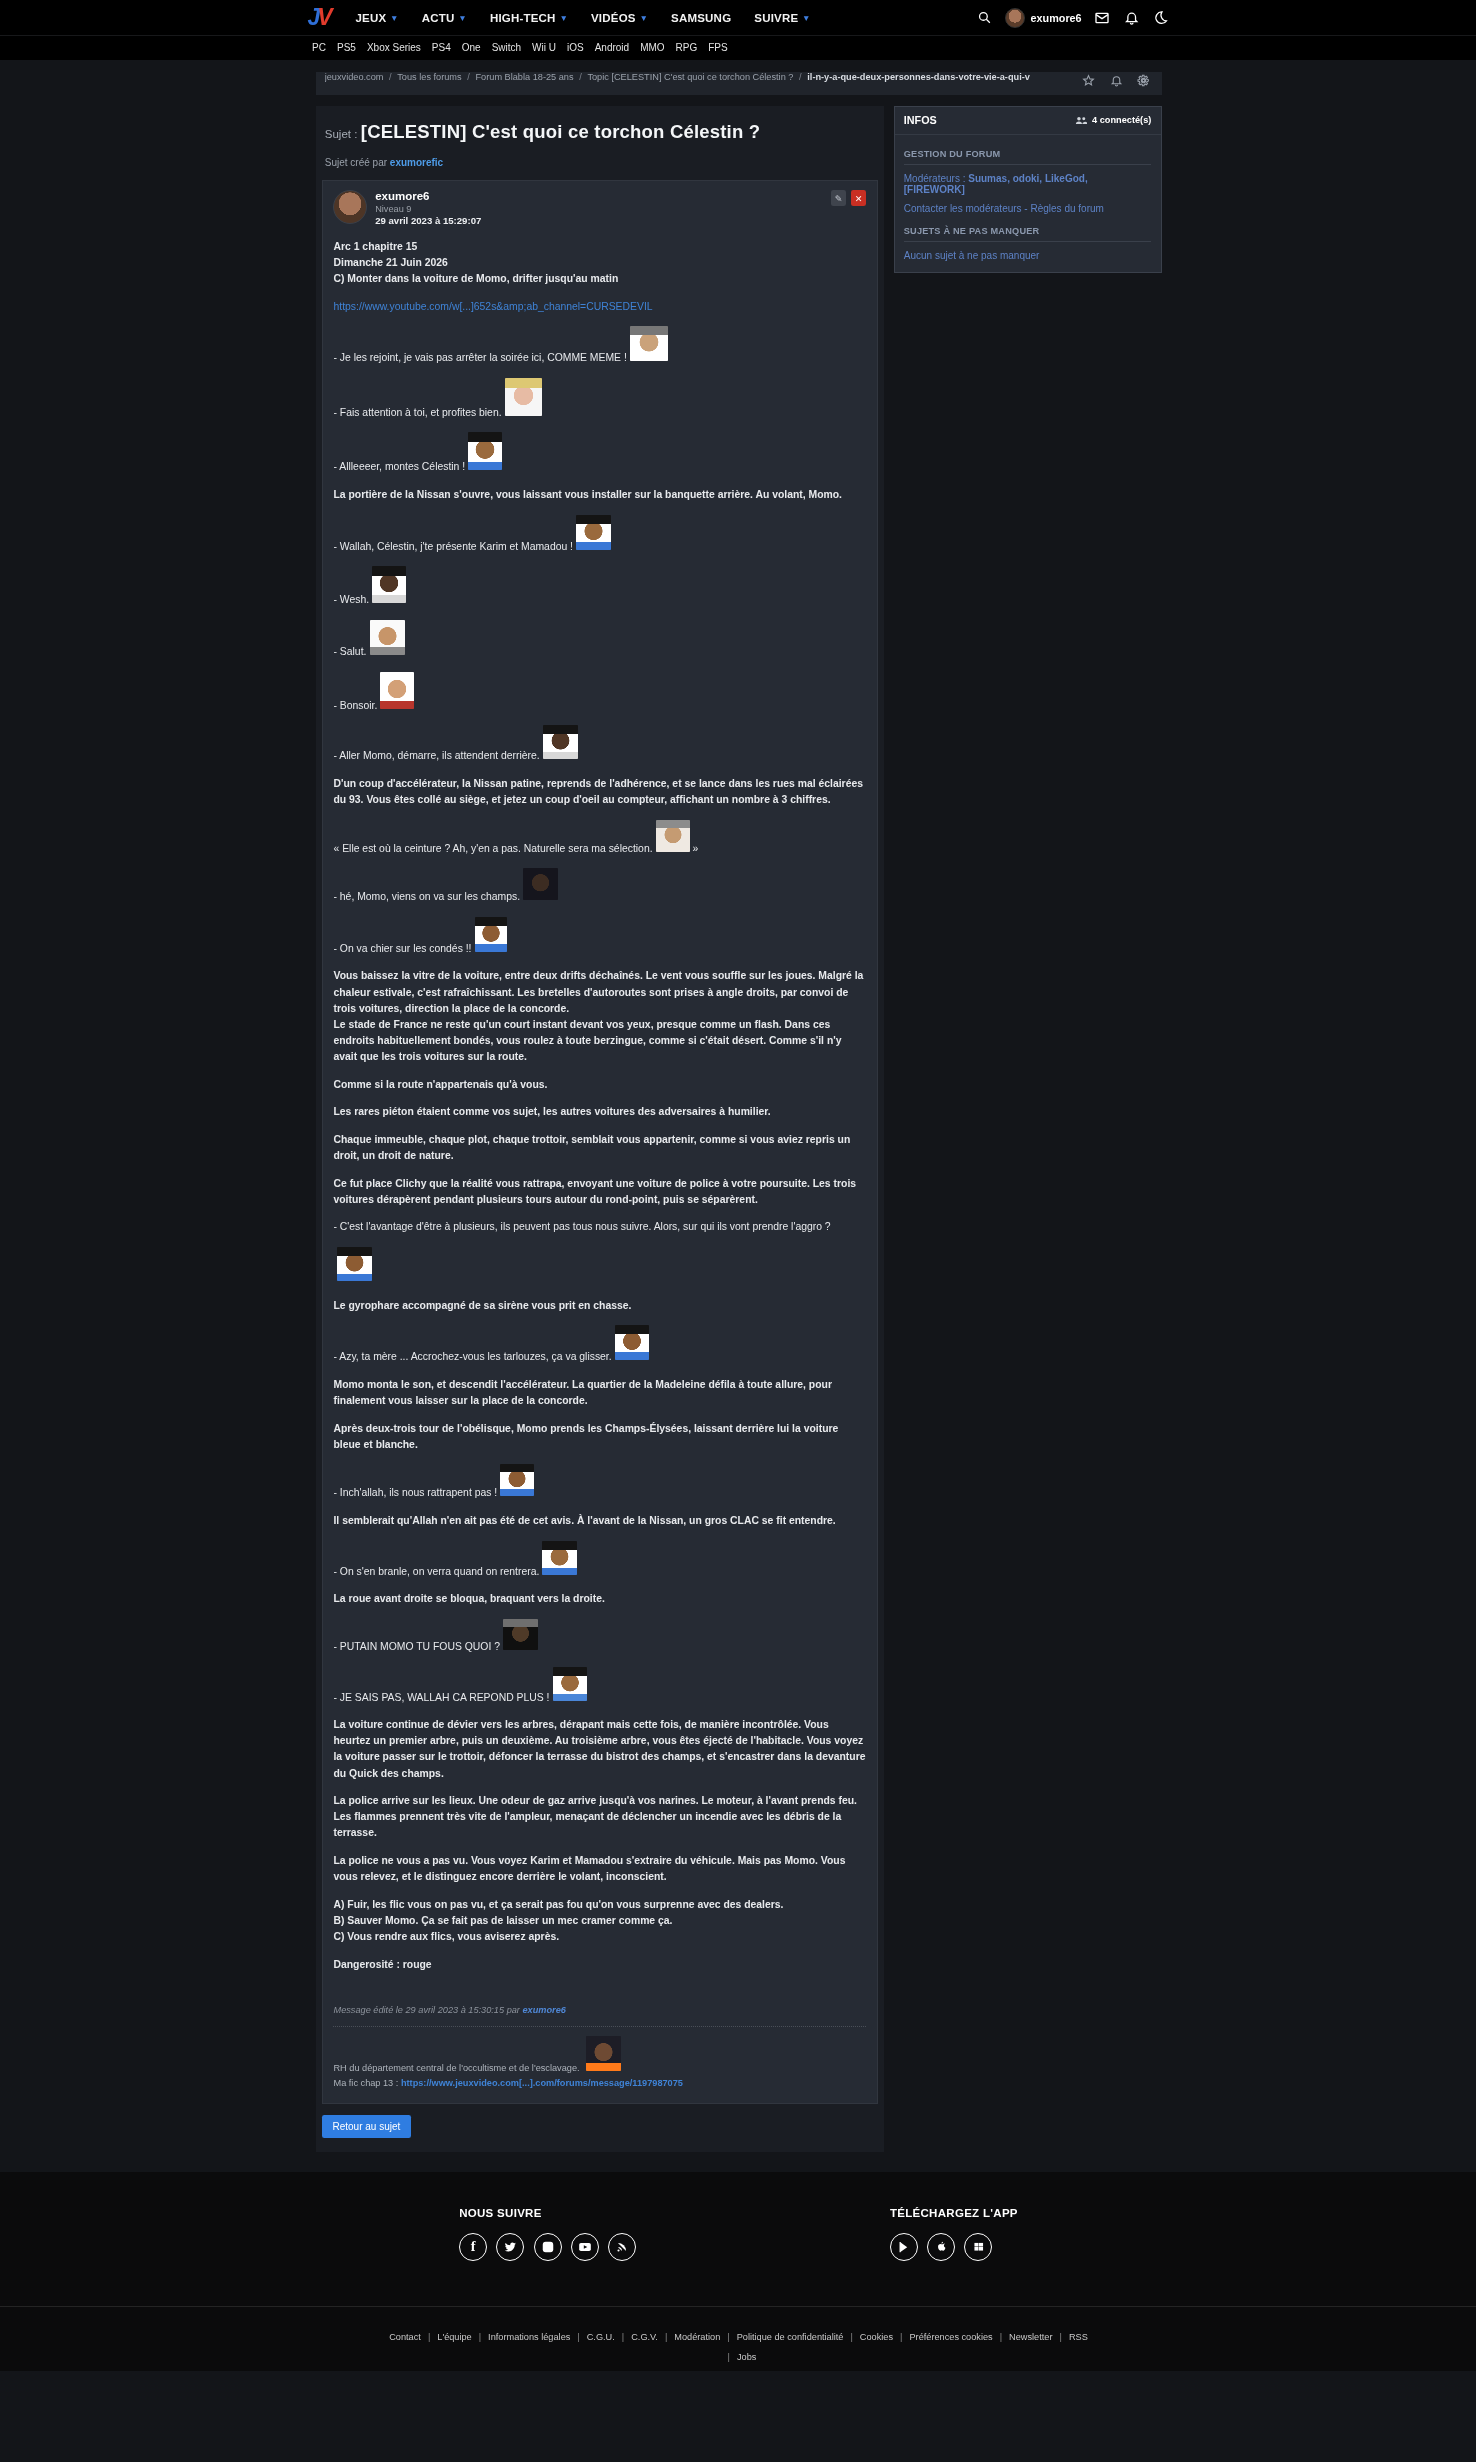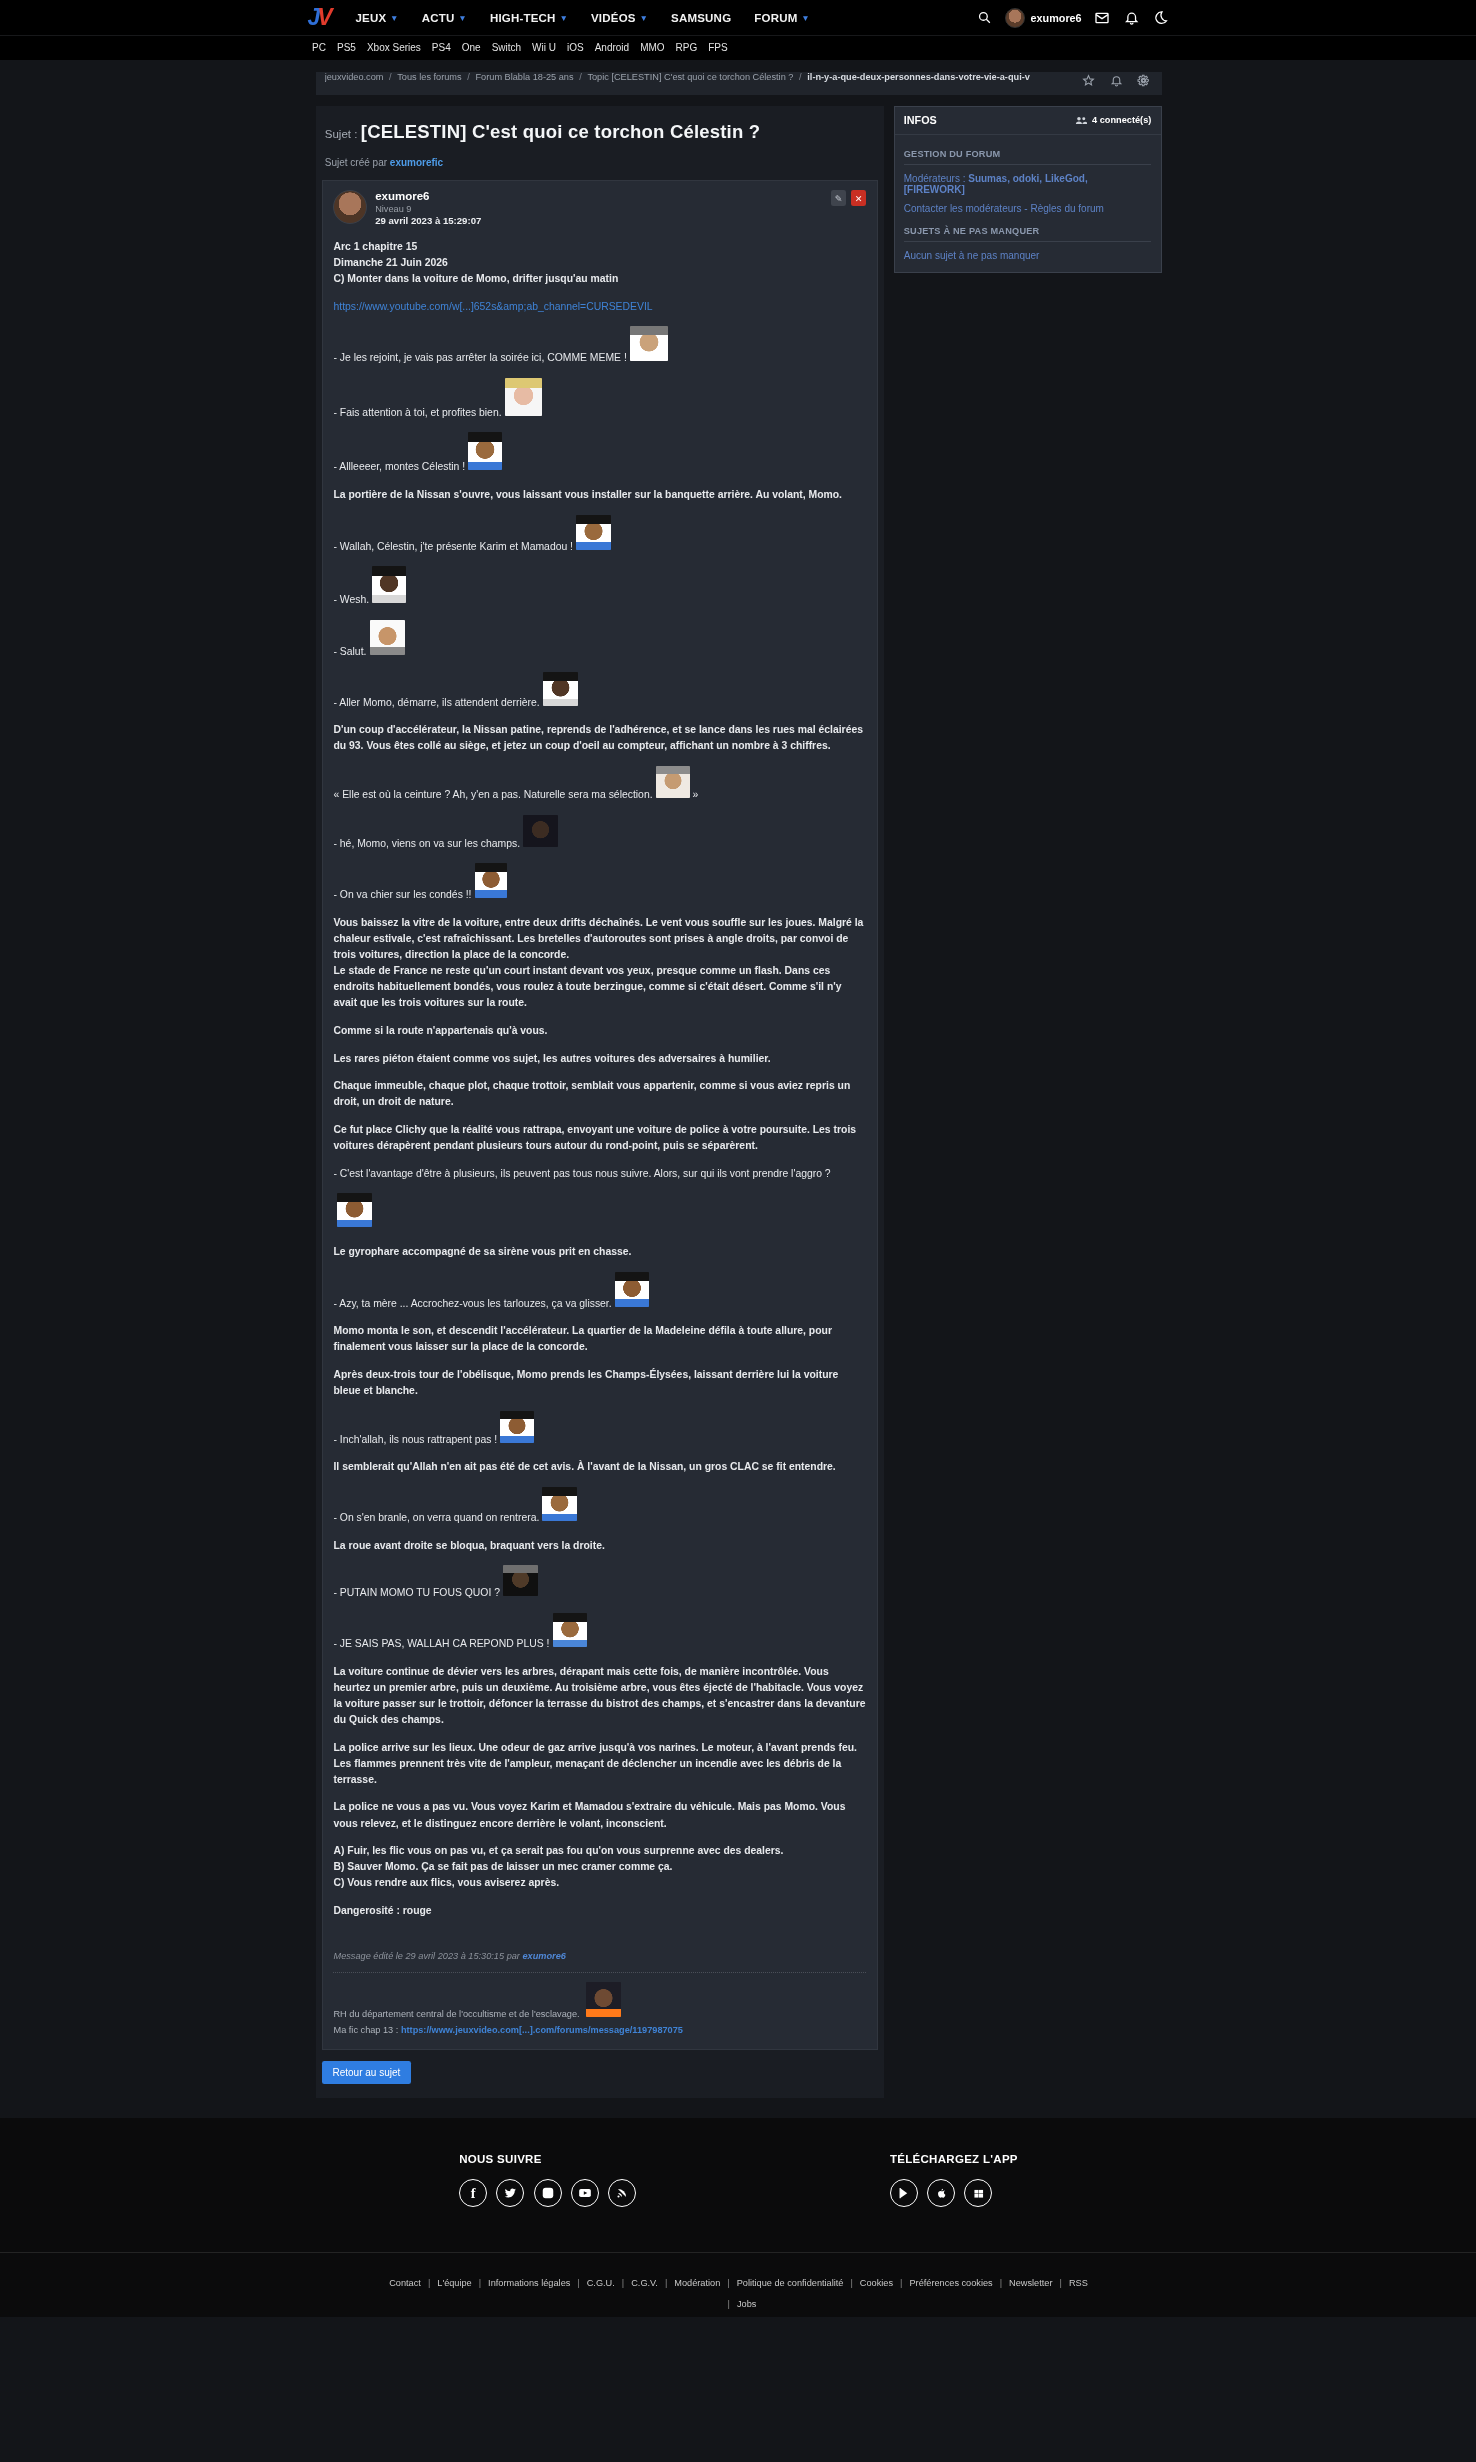"FORUM" span { text: FORUM -> SUIVRE }
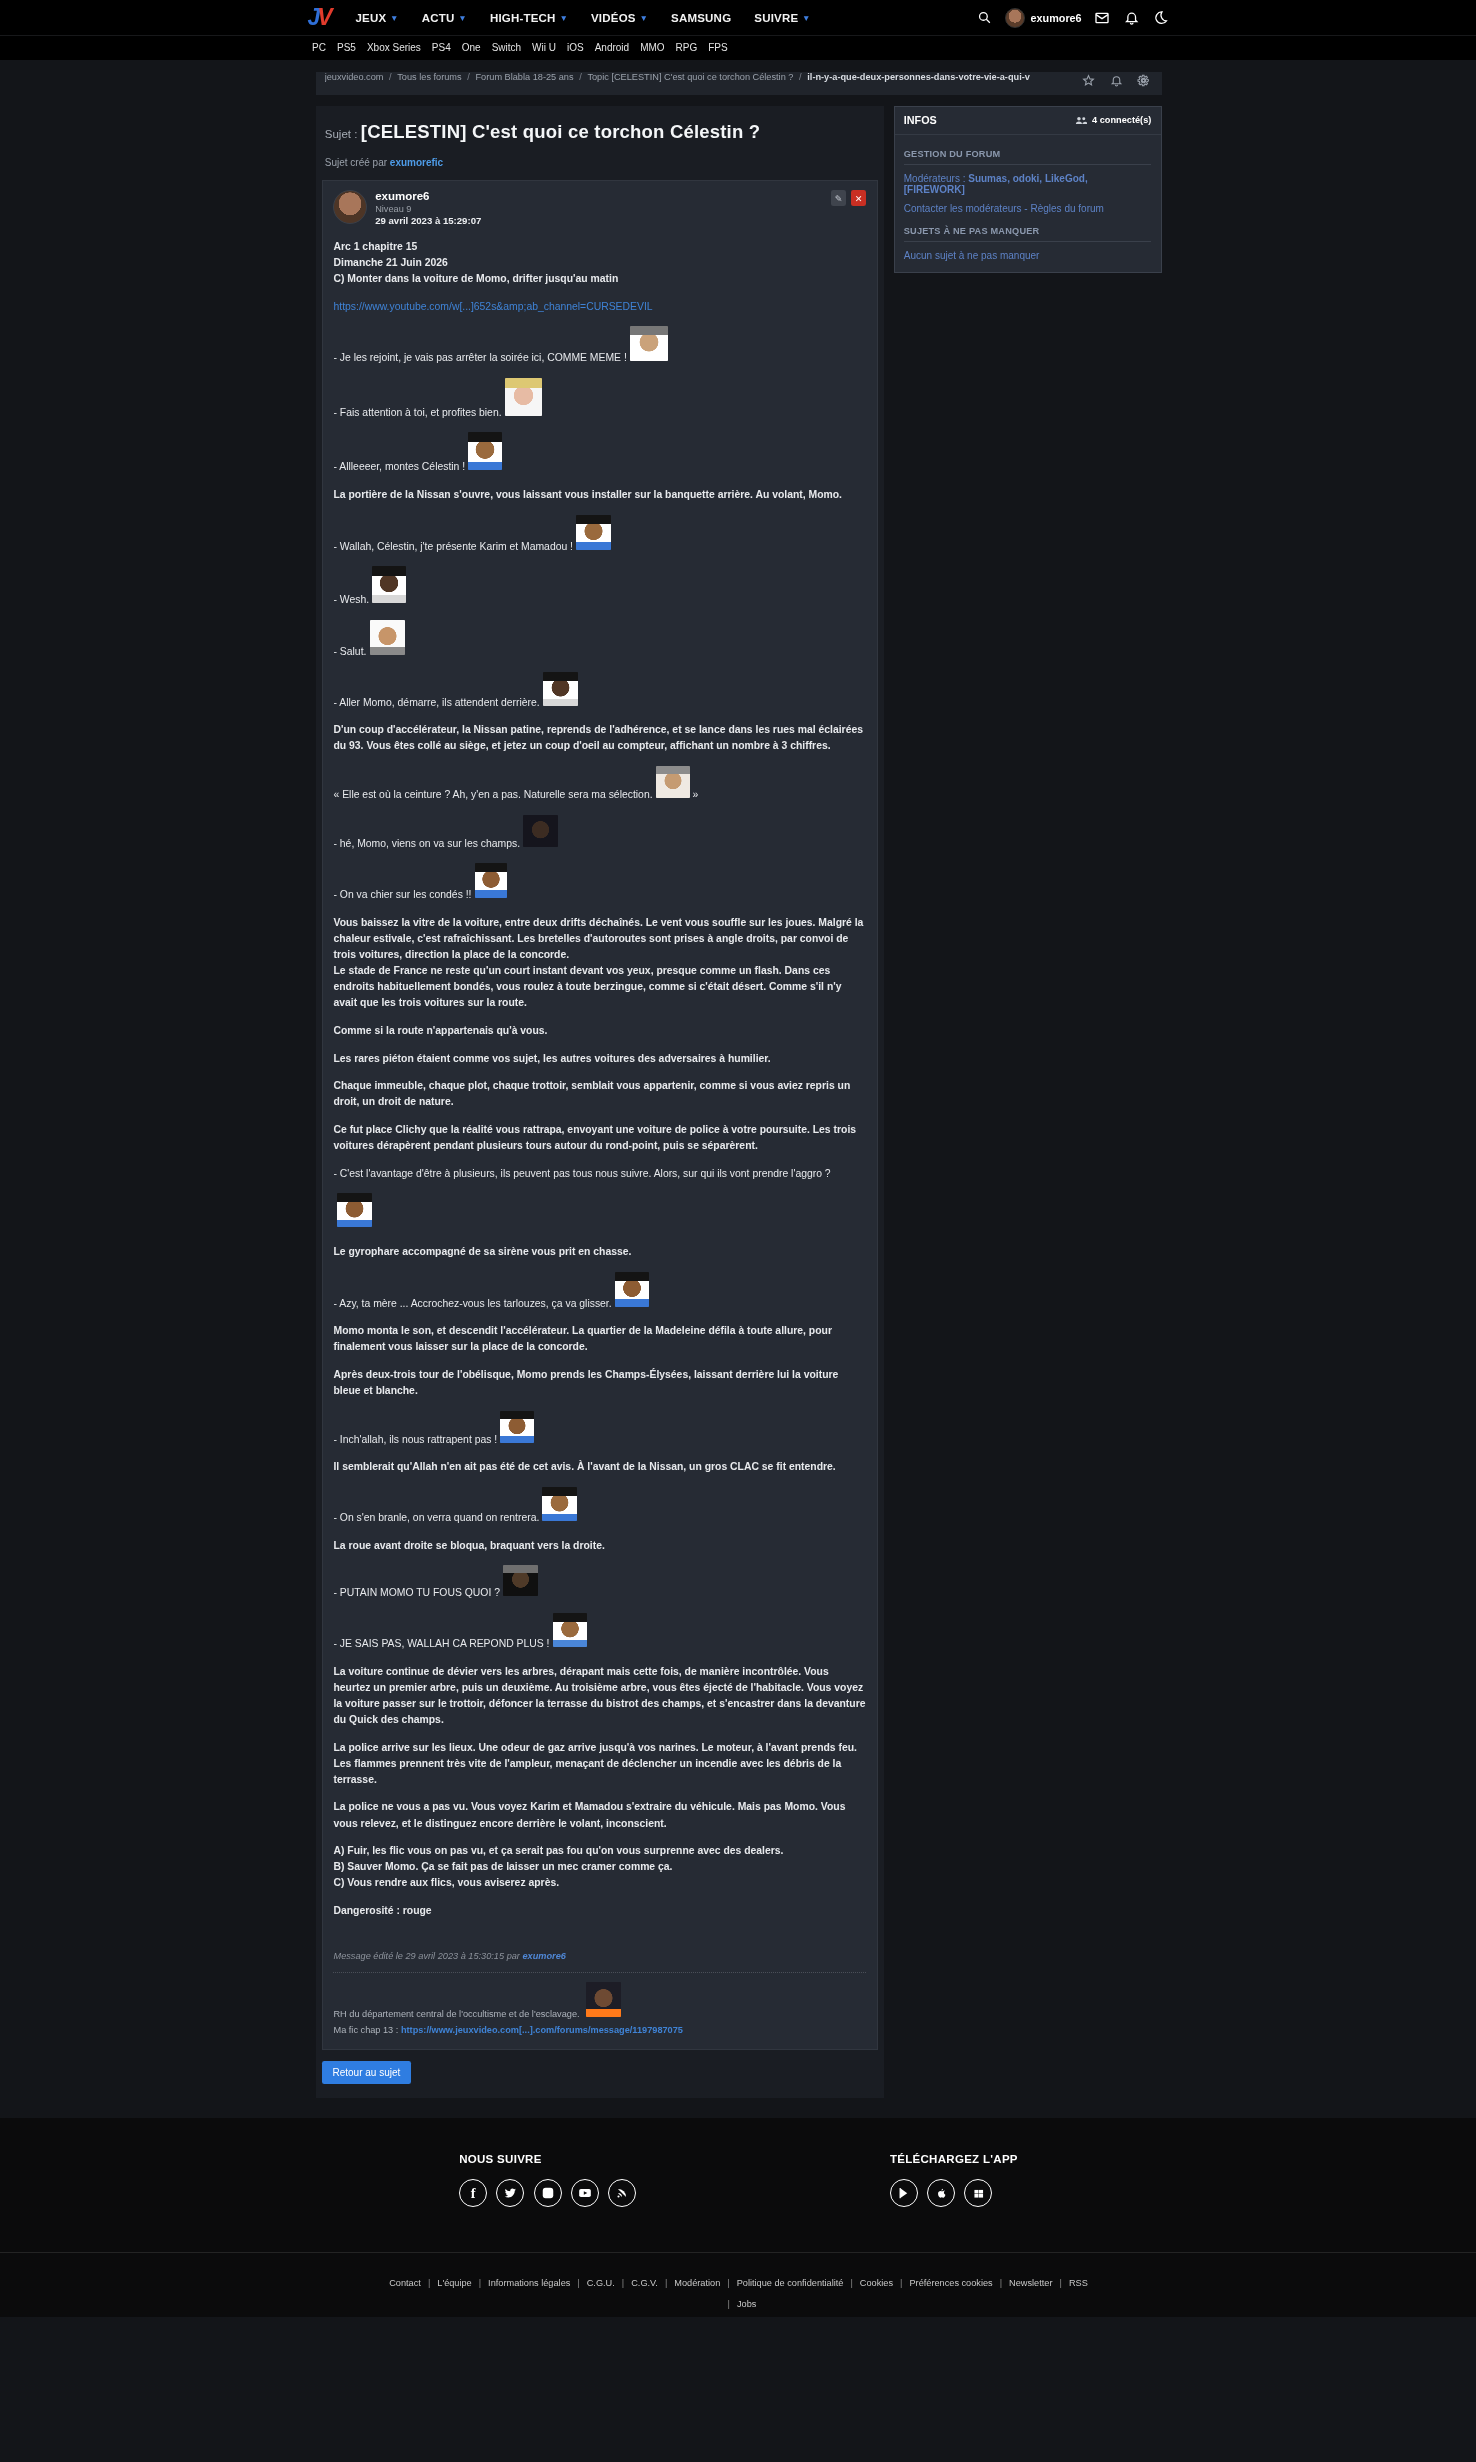"- Bonsoir." p.pb-dialogue { html: none -> <p>- Bonsoir.<span></span></p> }
